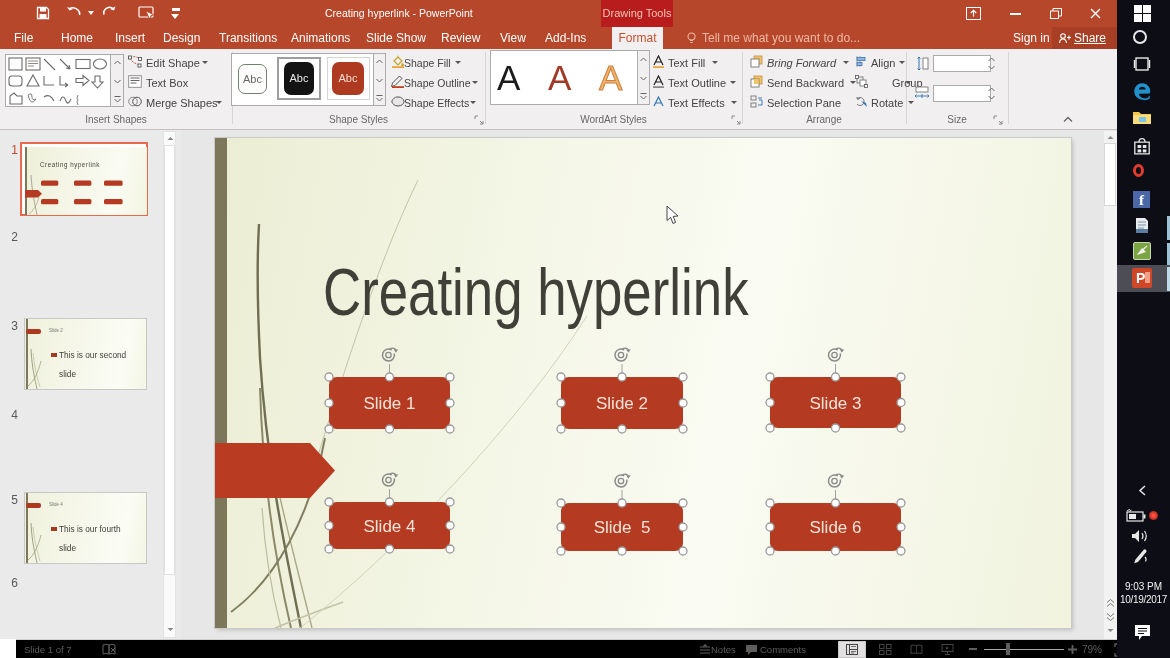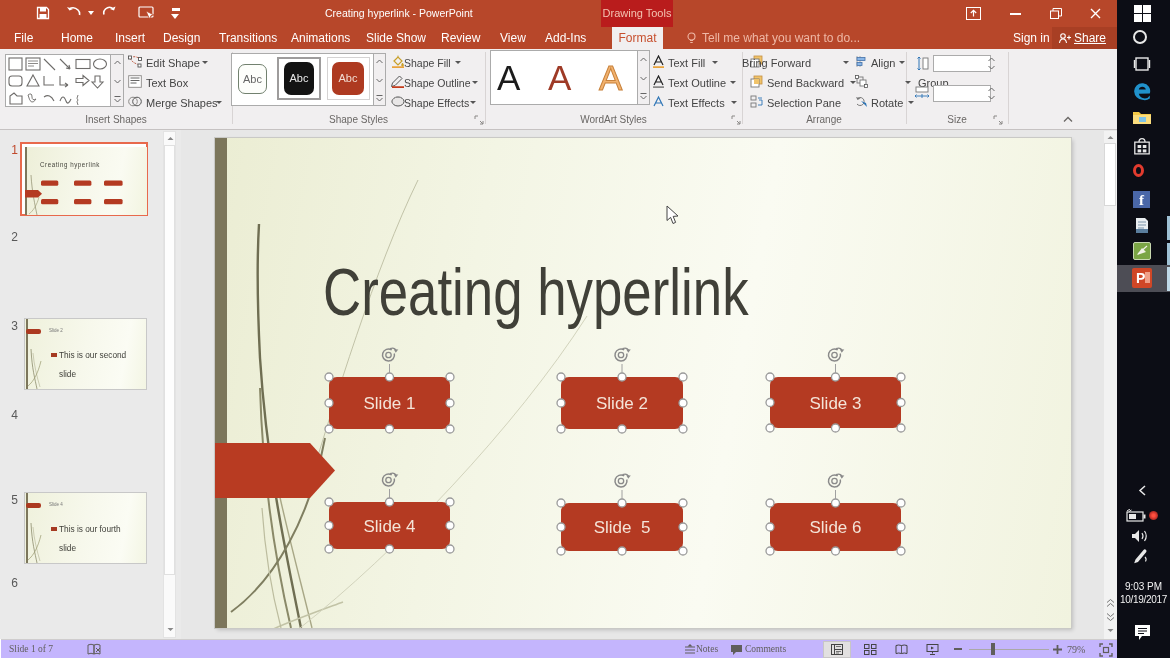"Bring Forward" div.abs { font-style: none -> italic; left: 742px -> 767px }
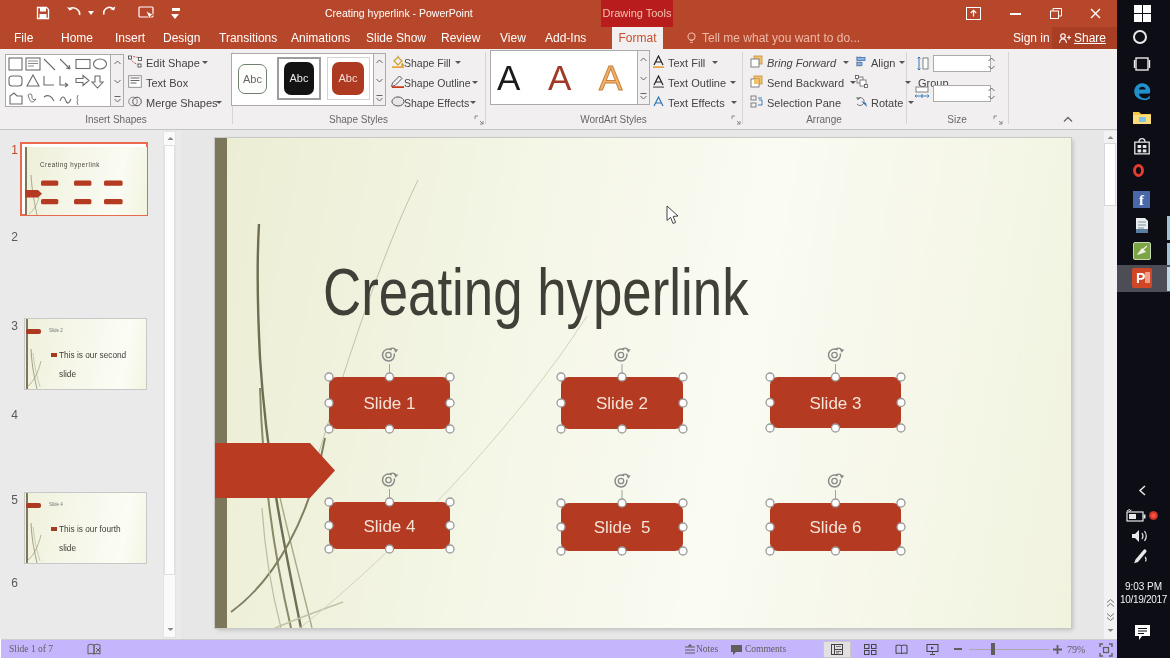"Group" div.abs { left: 918px -> 892px }
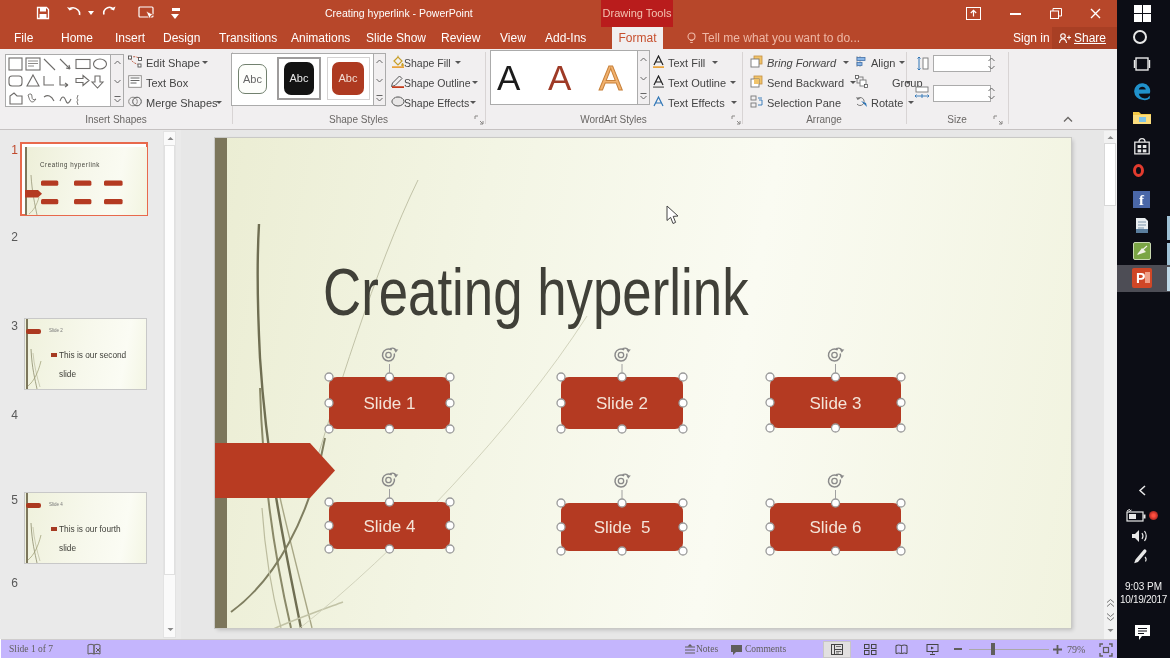"Slide 1 of 7" div.abs { background: #c4b5fd -> #000000; font-family: Liberation Serif, serif -> none; left: 1px -> 16px }
